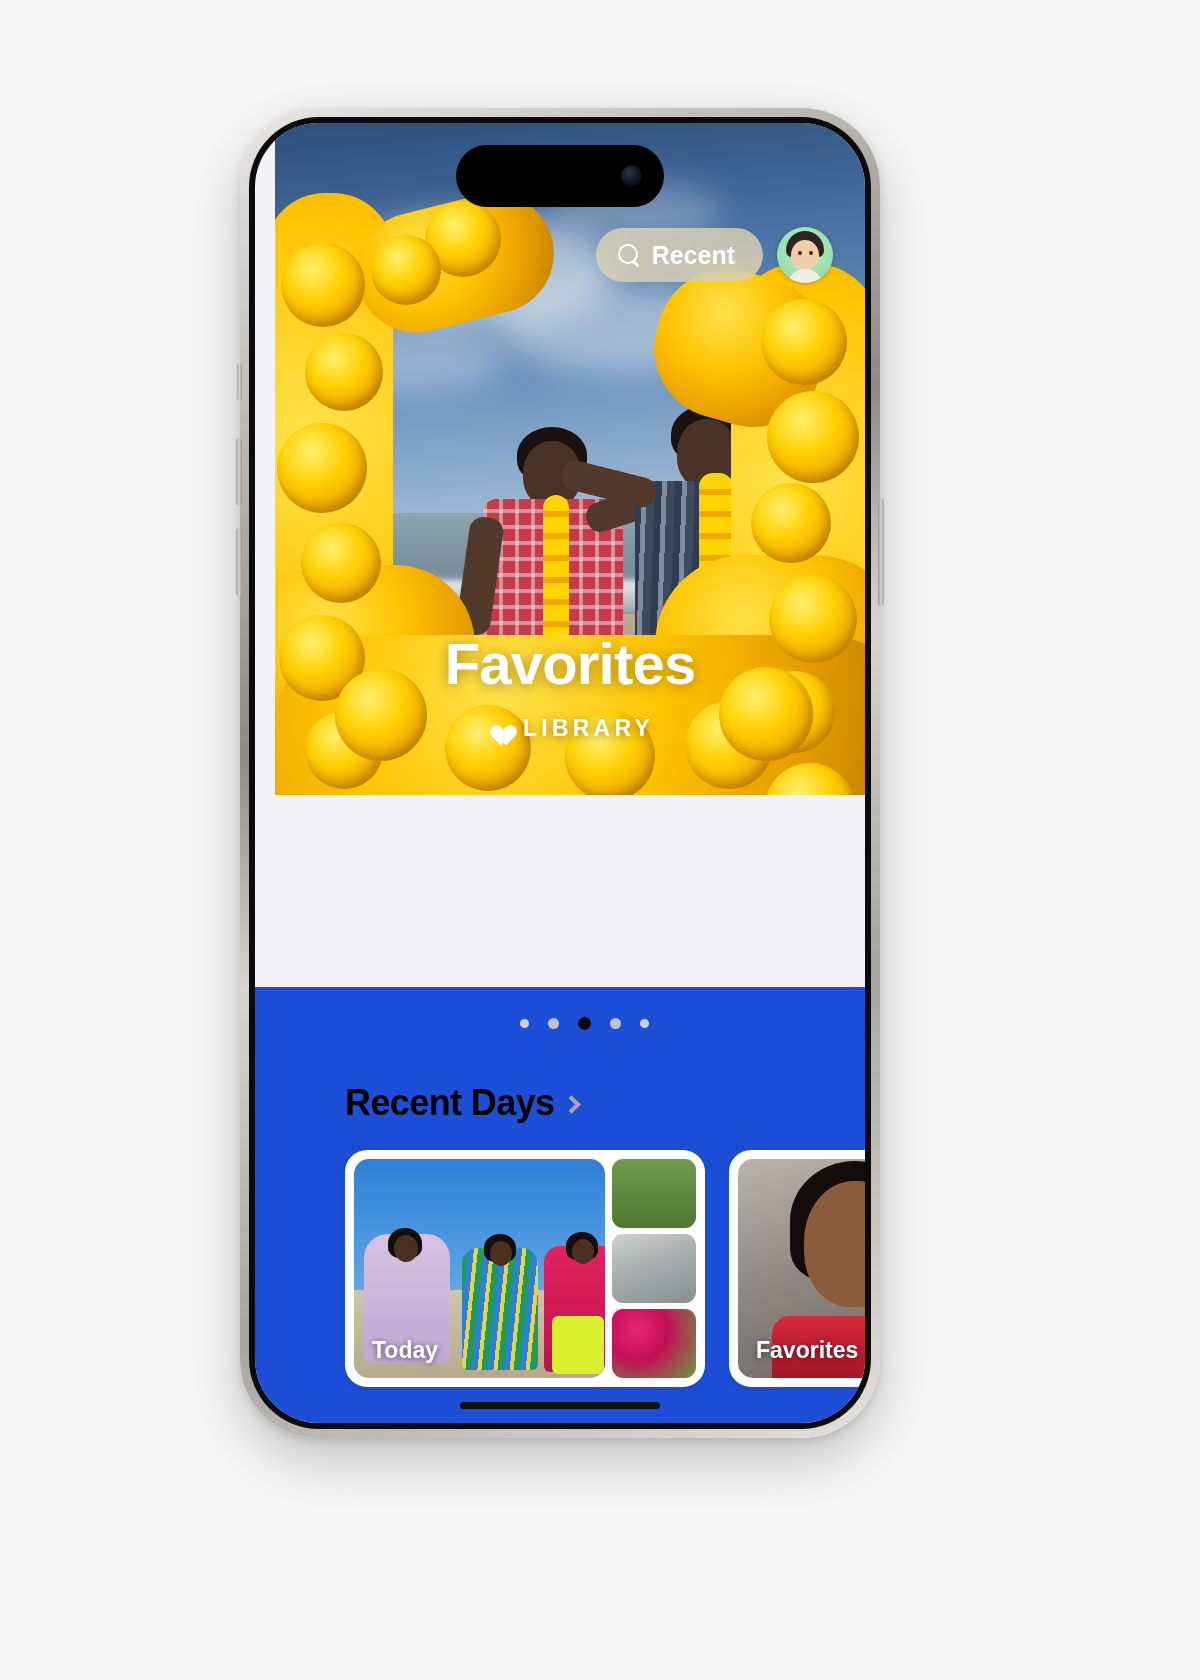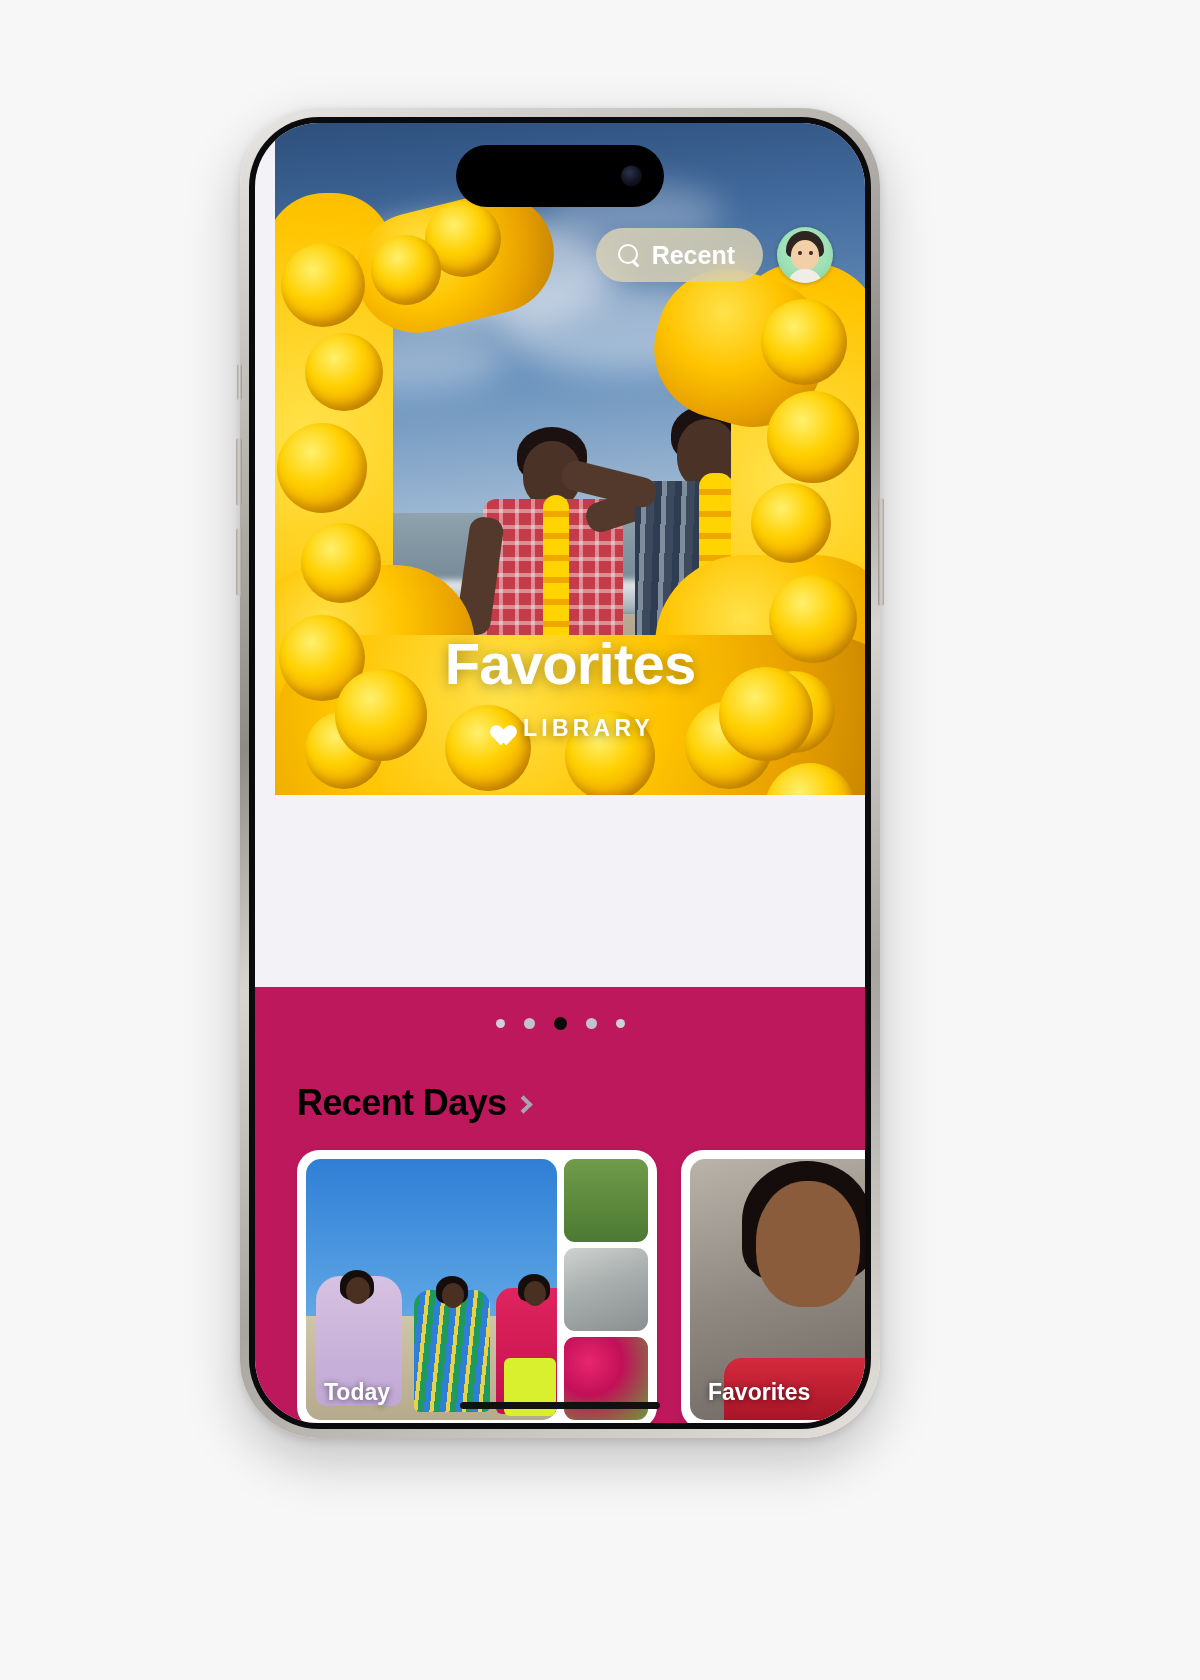"Recent Days" .content { background: #be185d -> #1d4ed8; padding-left: none -> 48px }
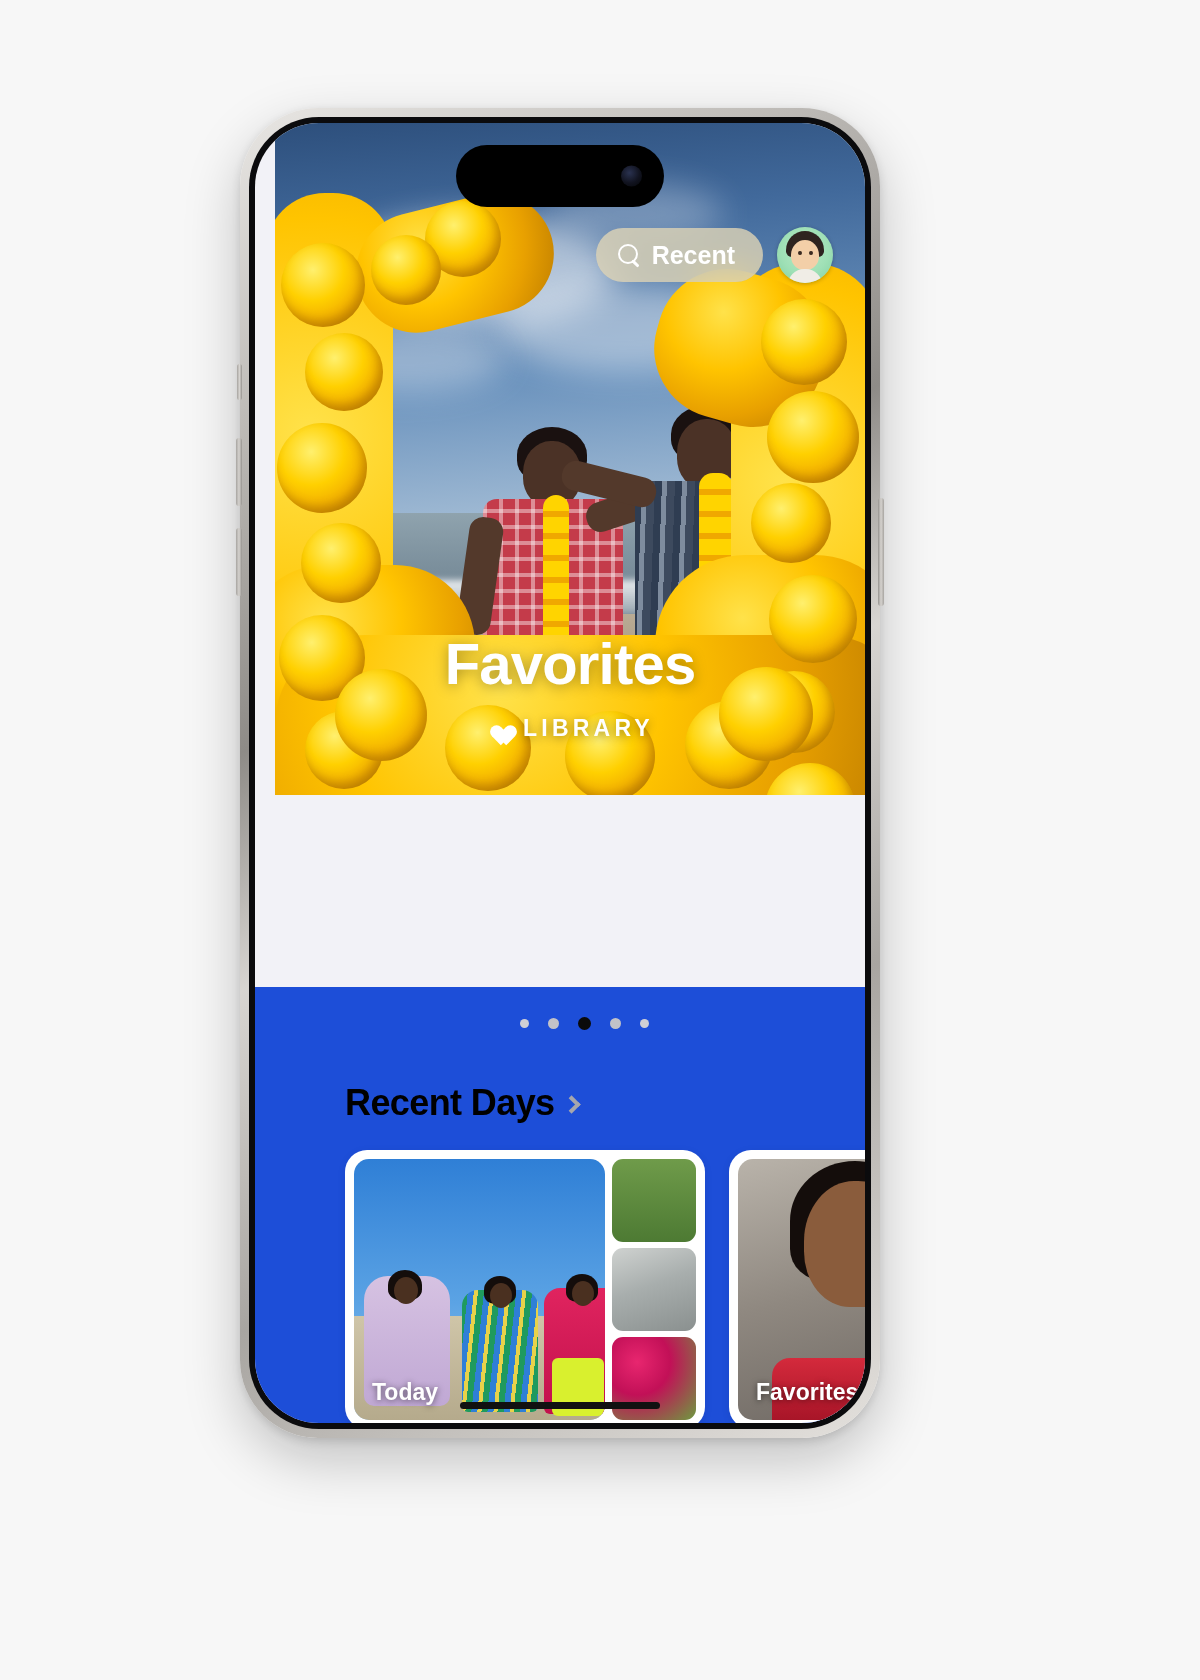"Today" .day-card { height: 279px -> 237px }
